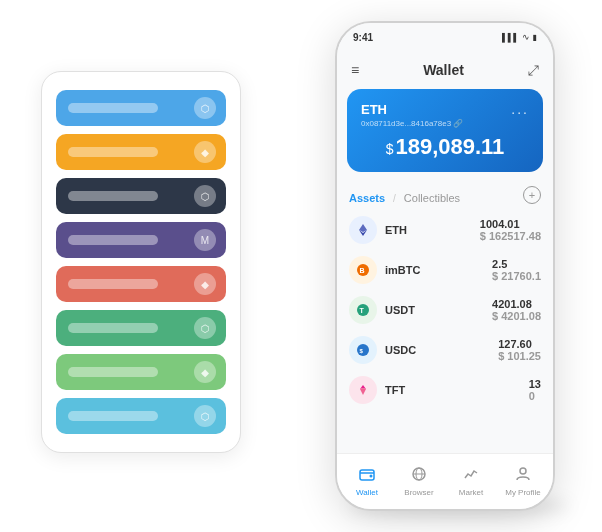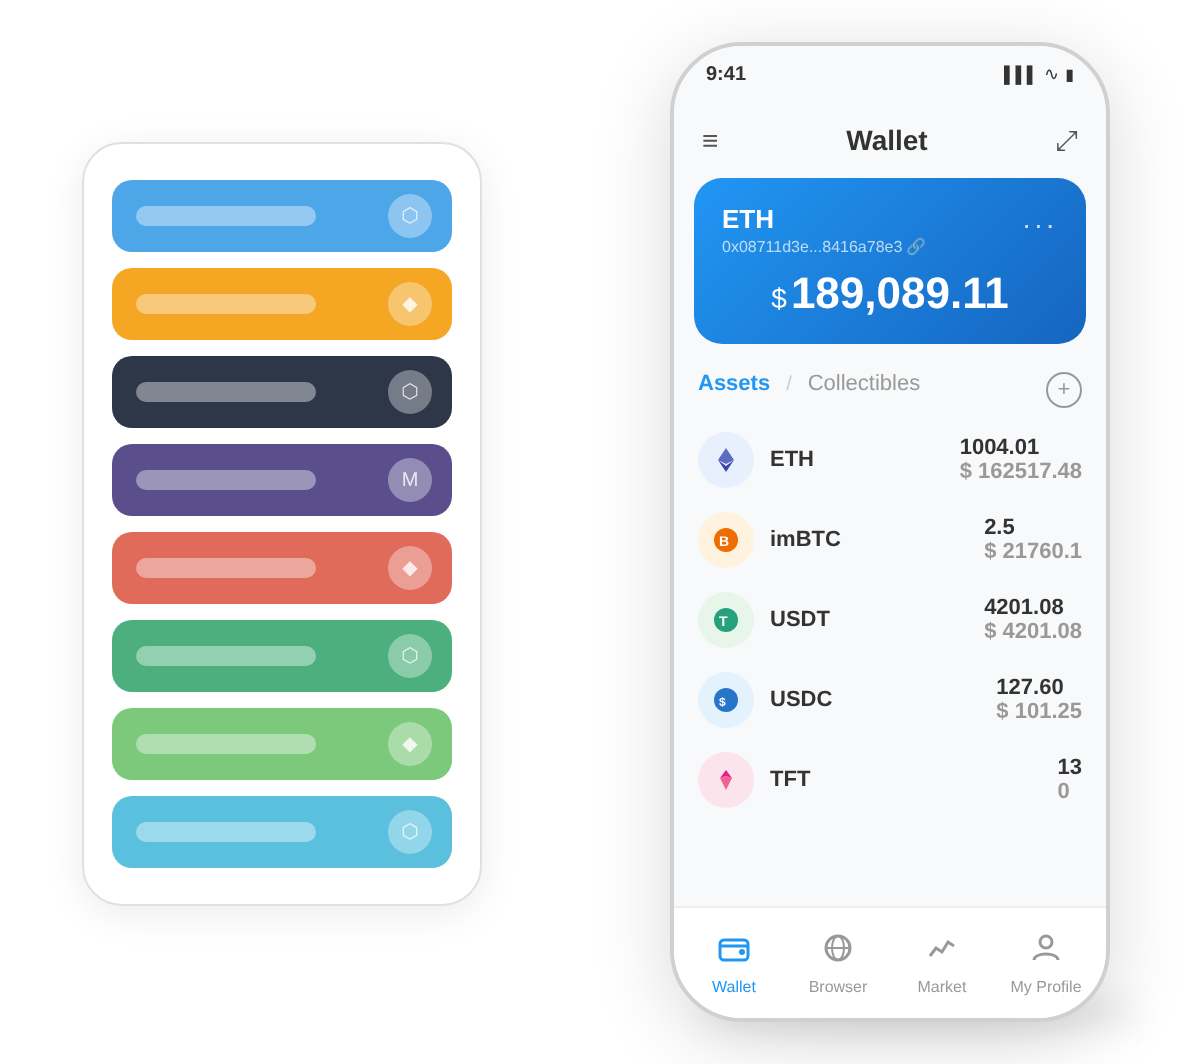"Assets" .assets-header { align-items: flex-start -> flex-end }
